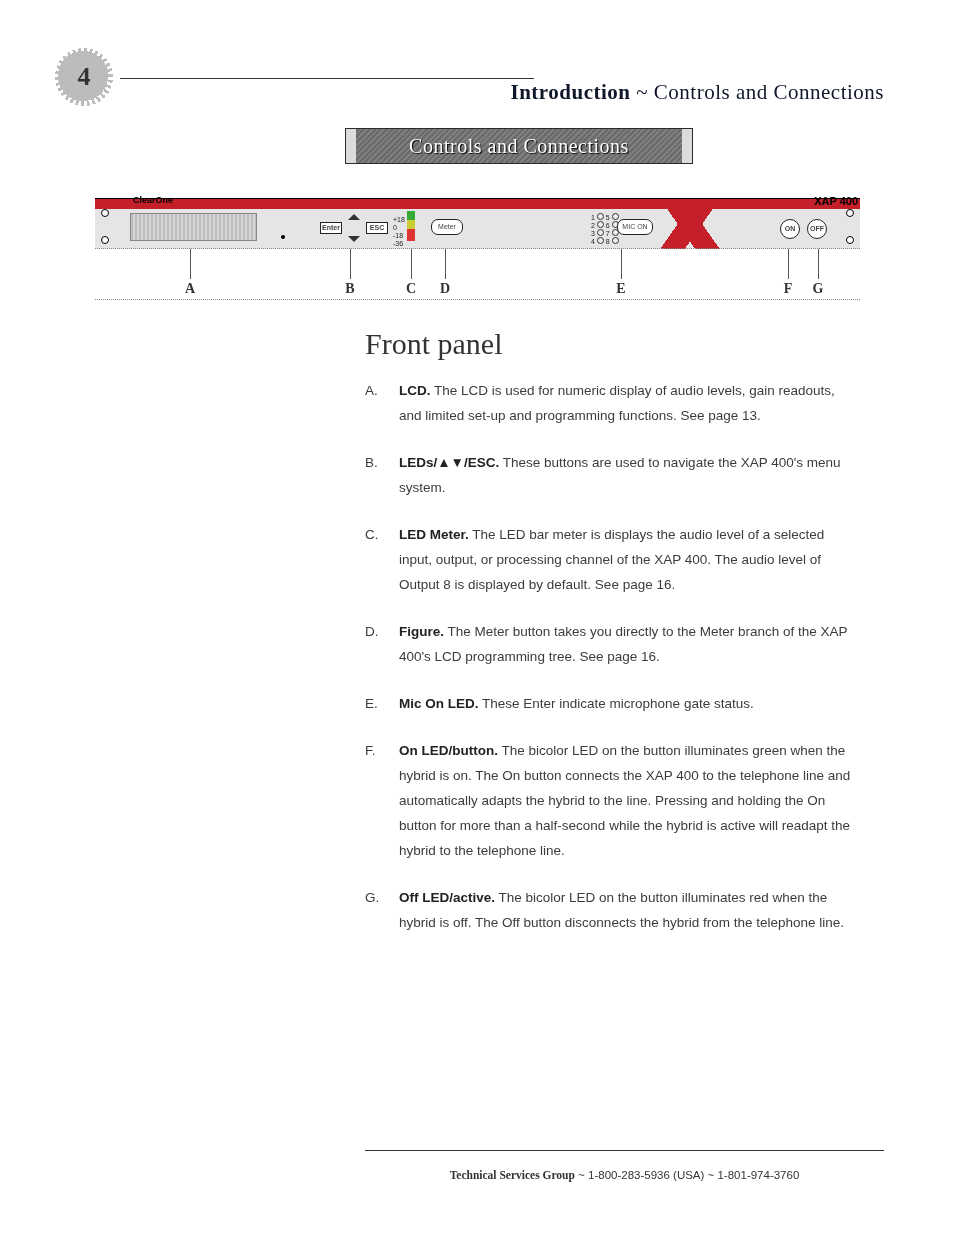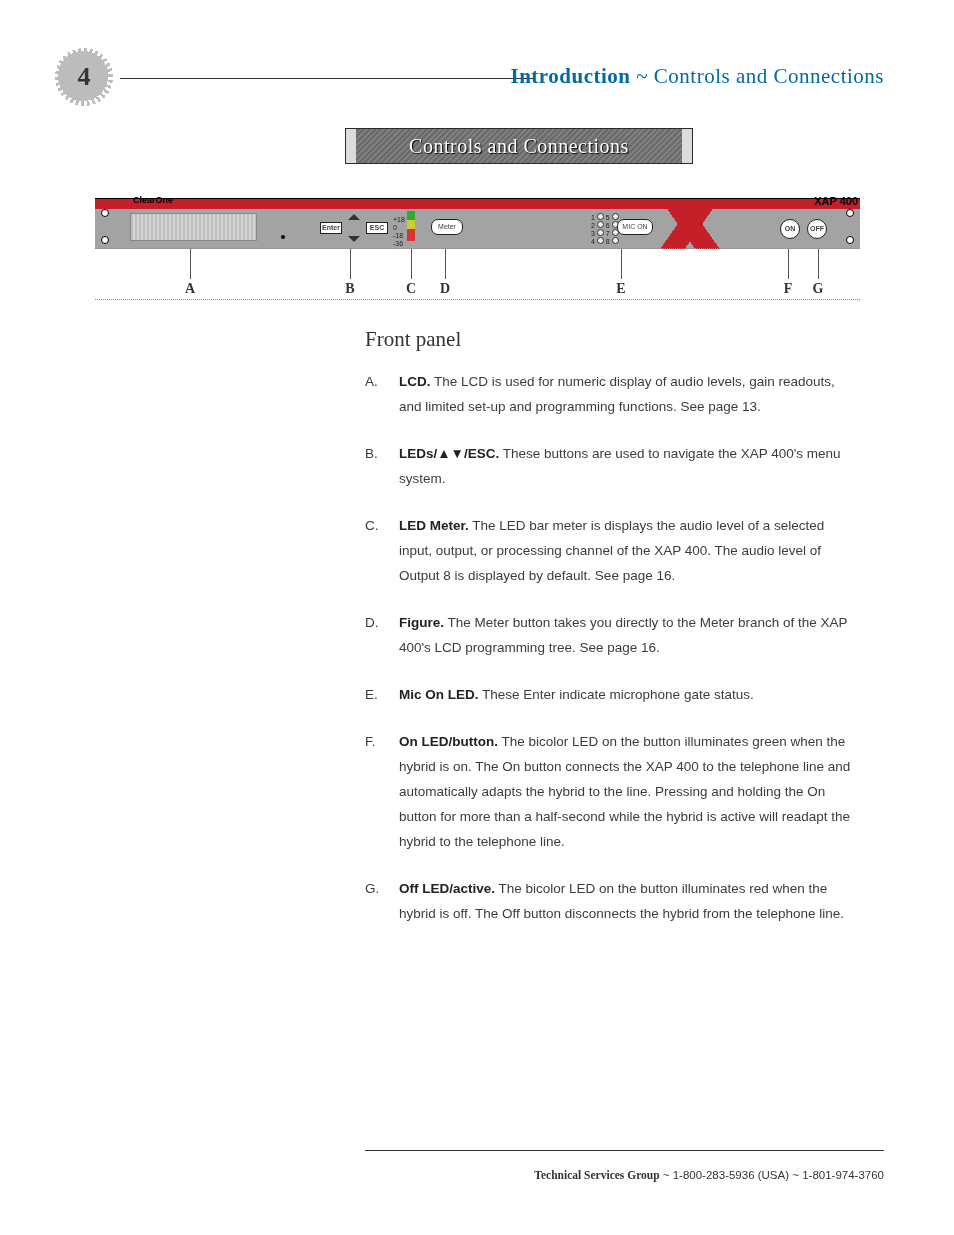"Introduction ~ Controls and Connections" .running-head { color: #0369a1 -> #0f172a; top: 16px -> 32px }
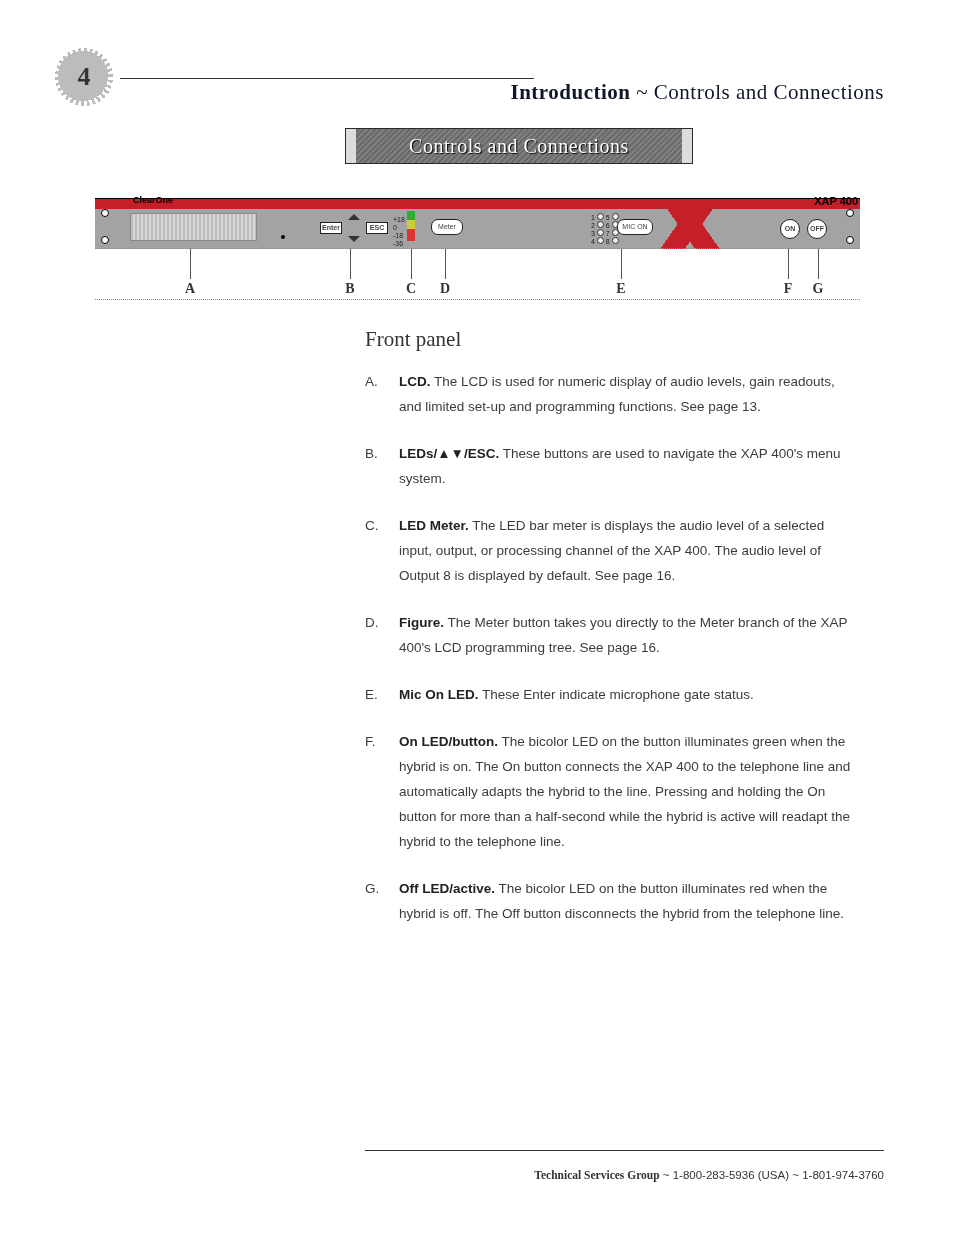"ClearOne" .panel { background: #a3a3a3 -> #e5e5e5 }
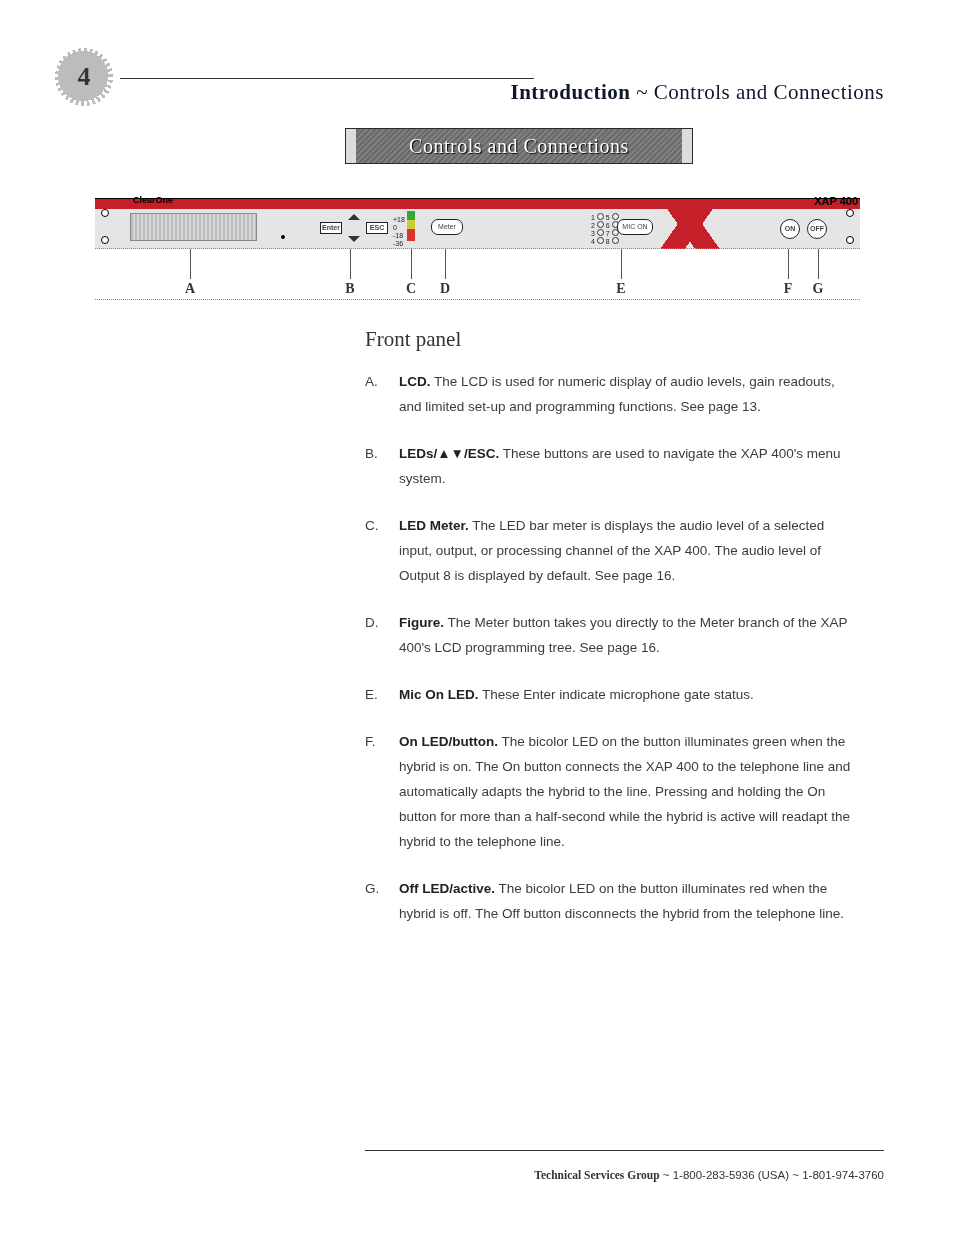"Front panel" h2.section { font-size: 21px -> 30px }
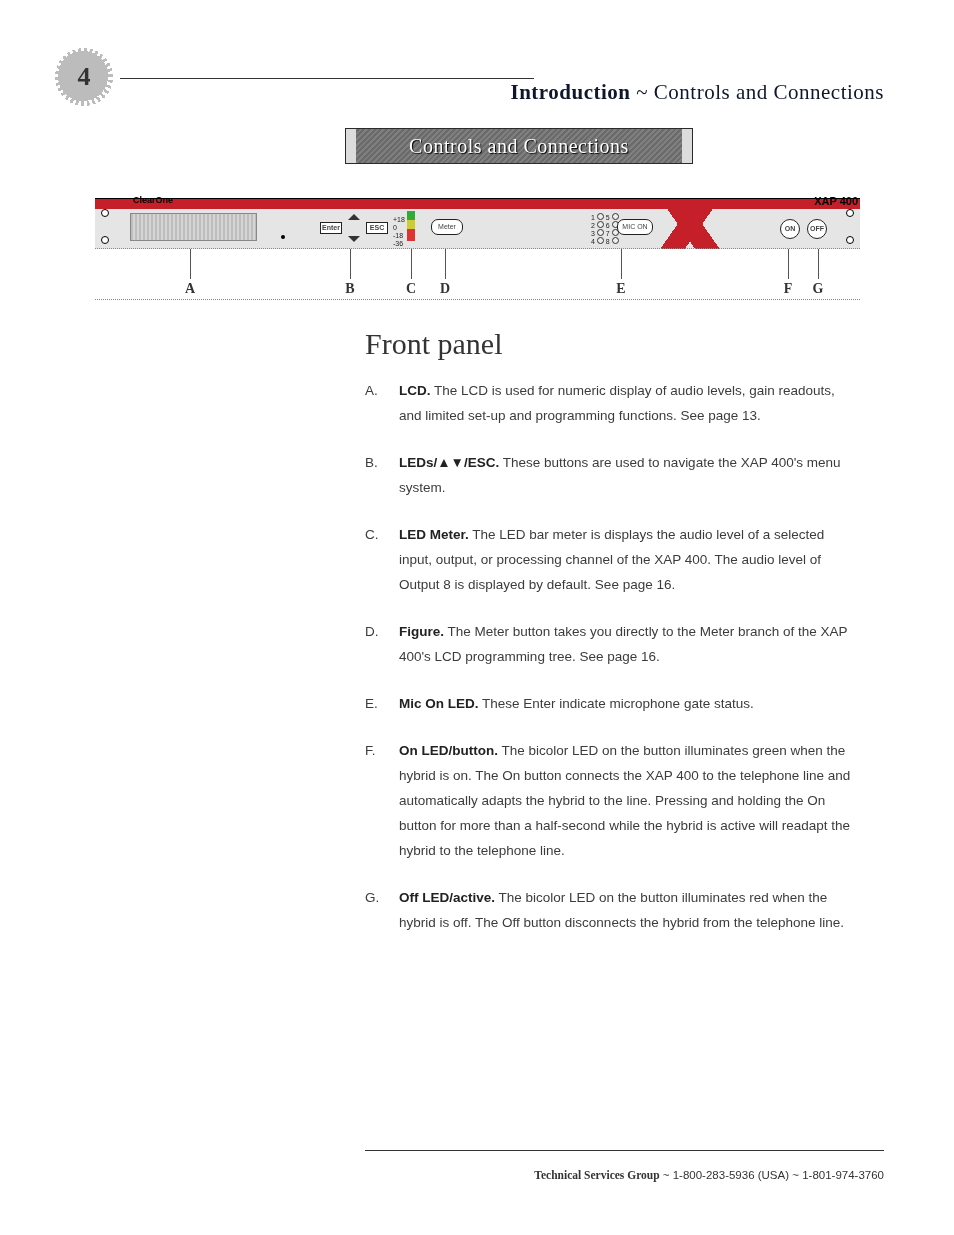"Technical Services Group ~" .footer { text-align: right -> center }
